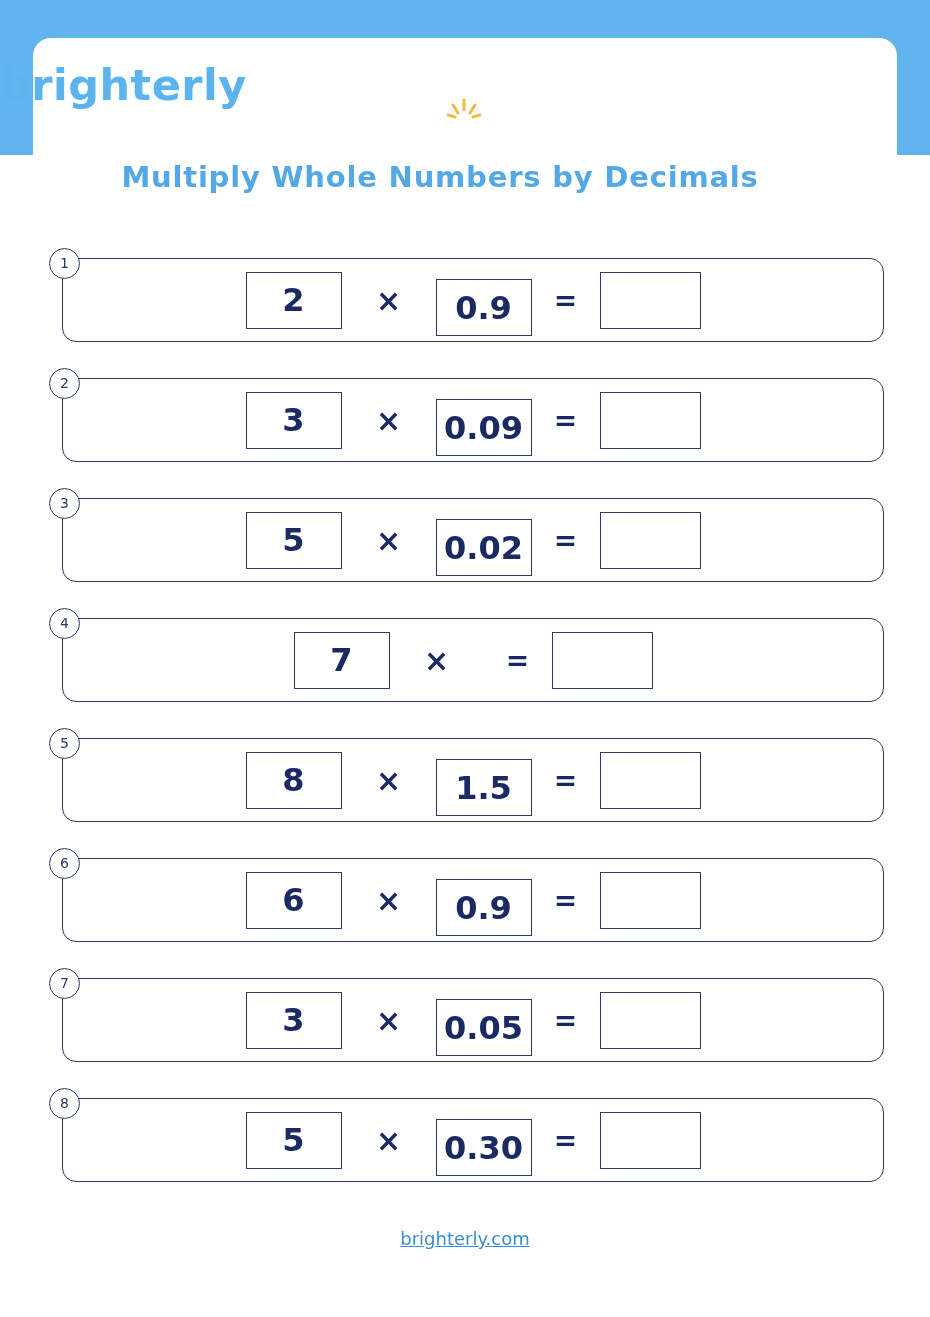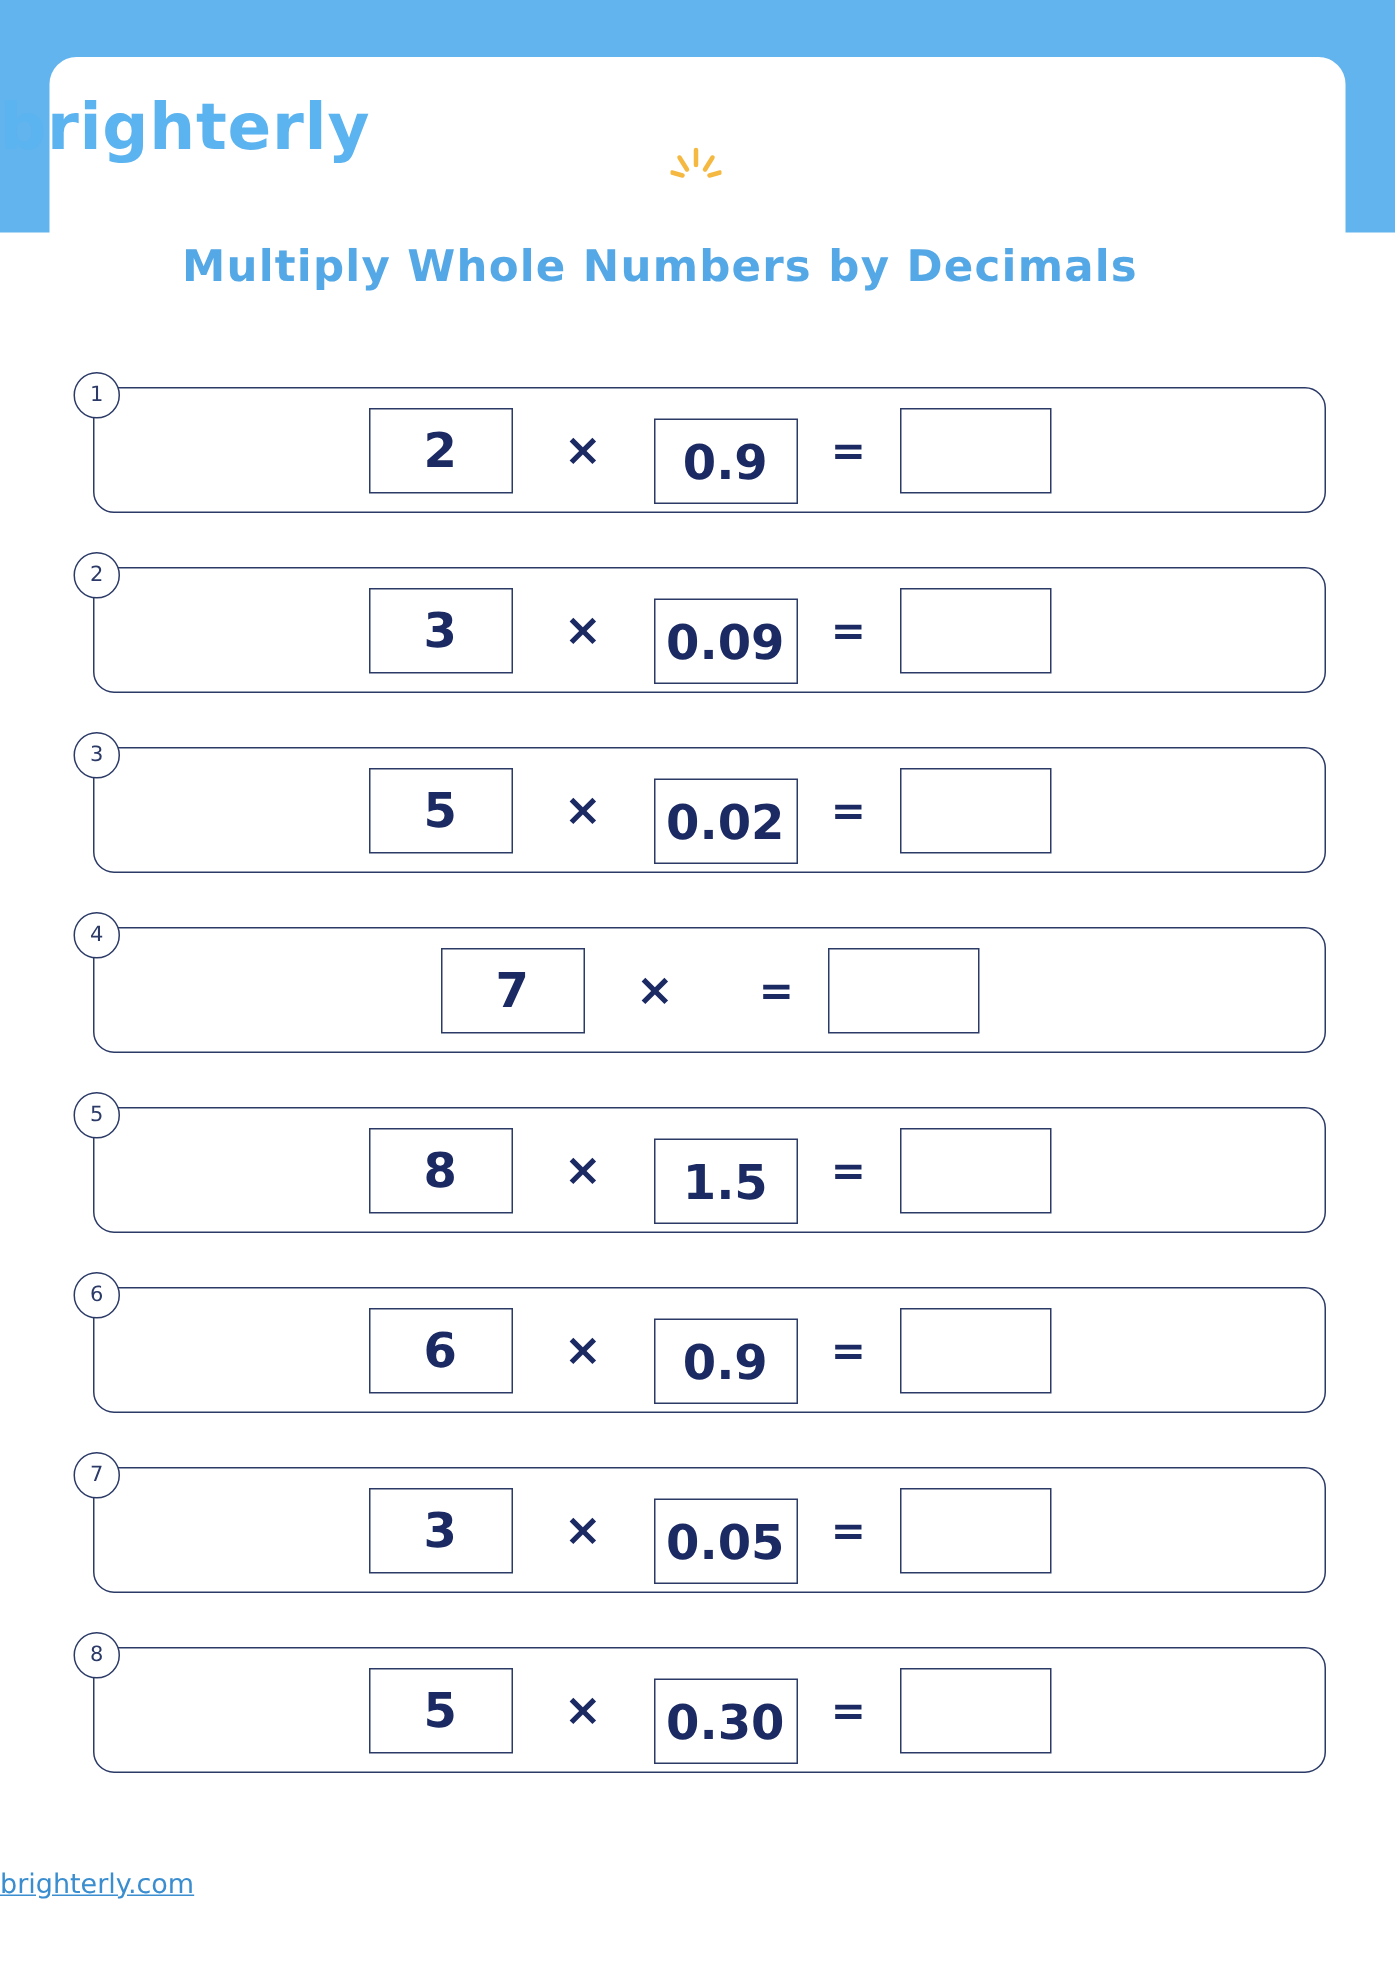"brighterly.com" .footer { margin-top: 18px -> none; text-align: none -> center }
